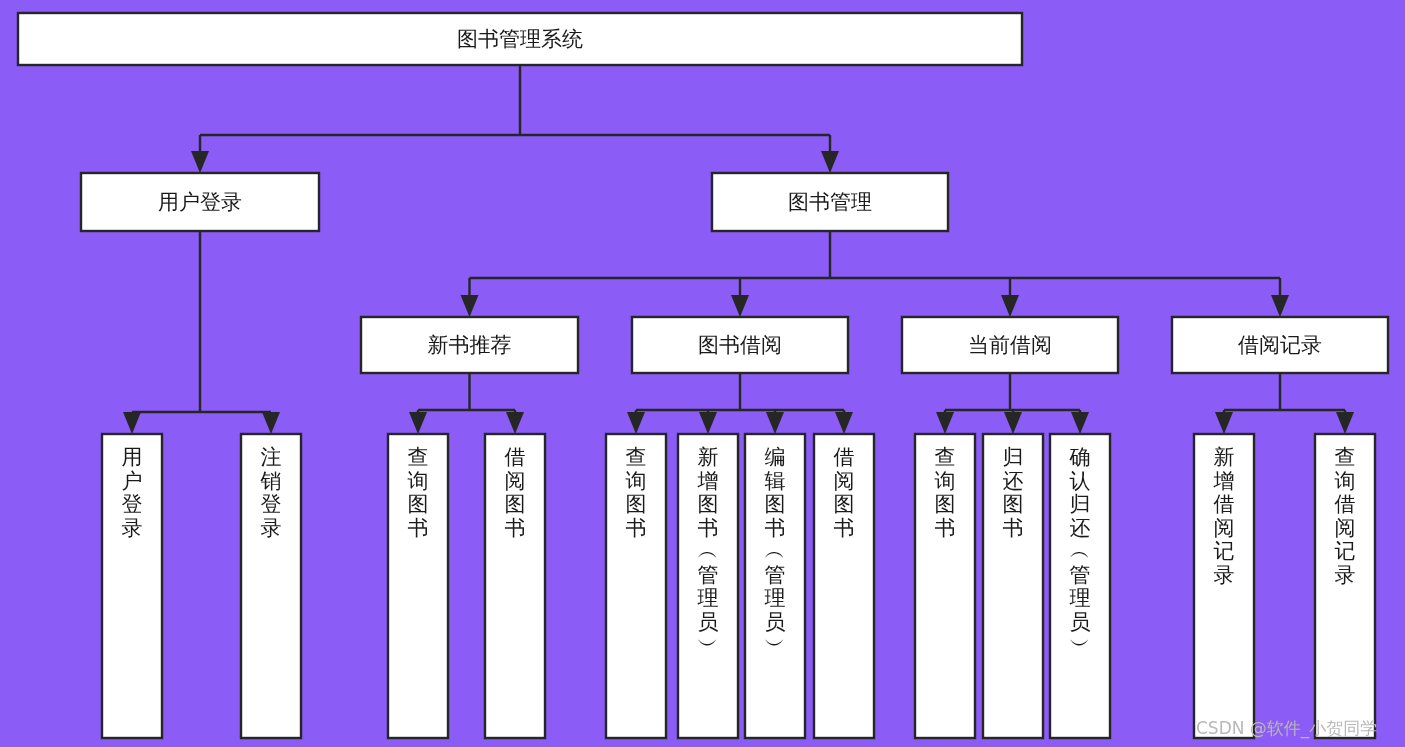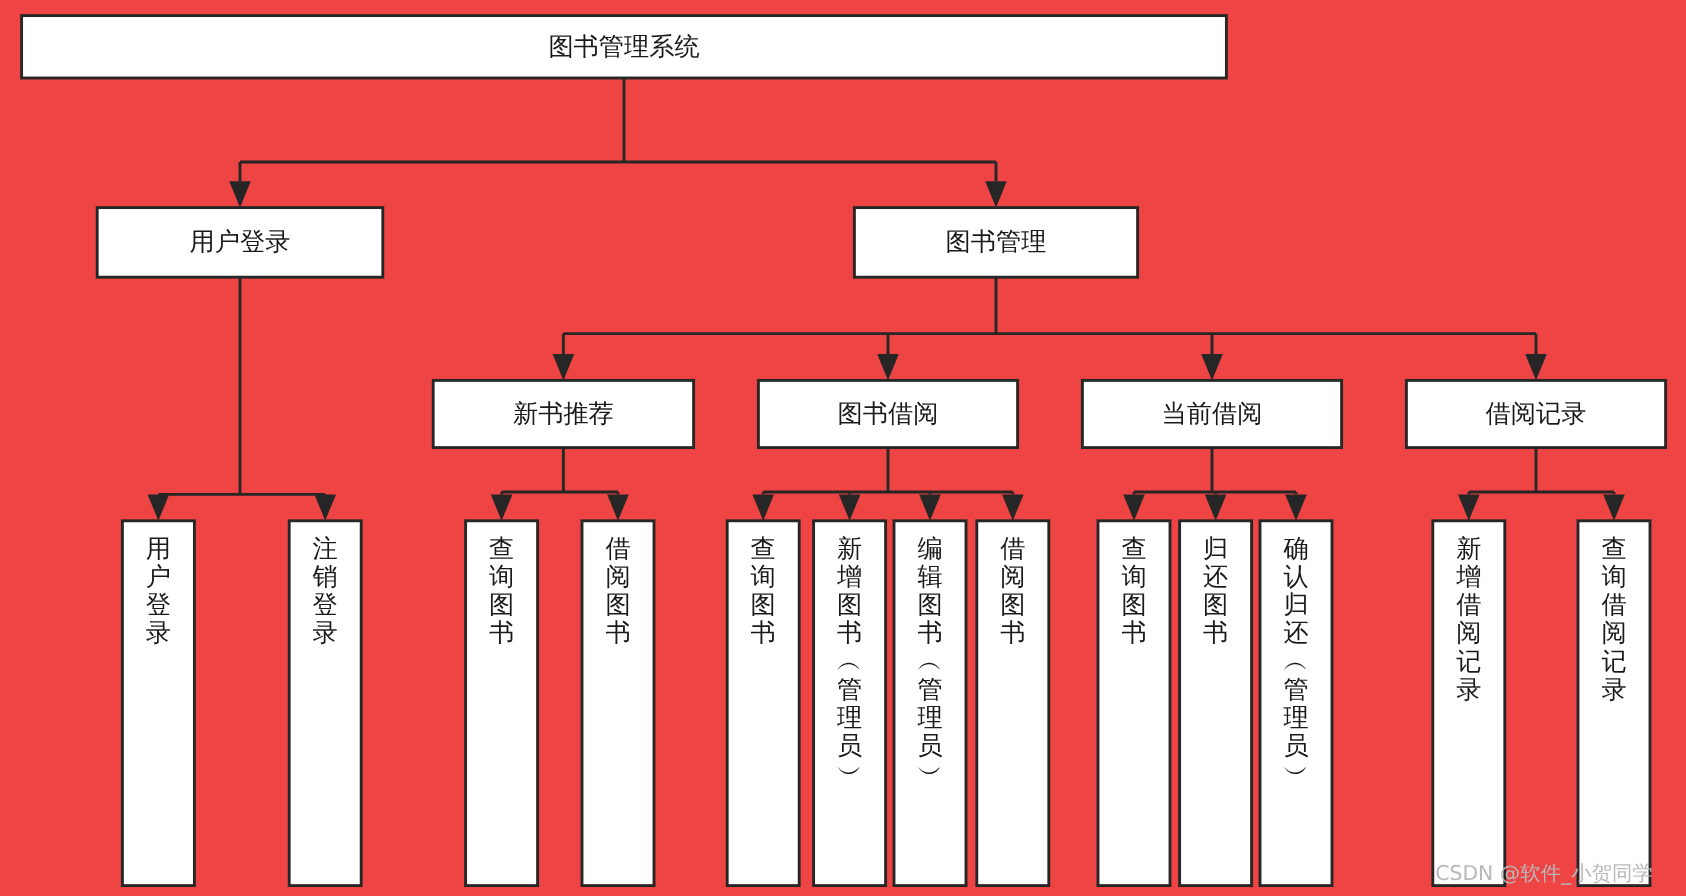"图书管理系统" #diagram-root { background: #ef4444 -> #8b5cf6 }
